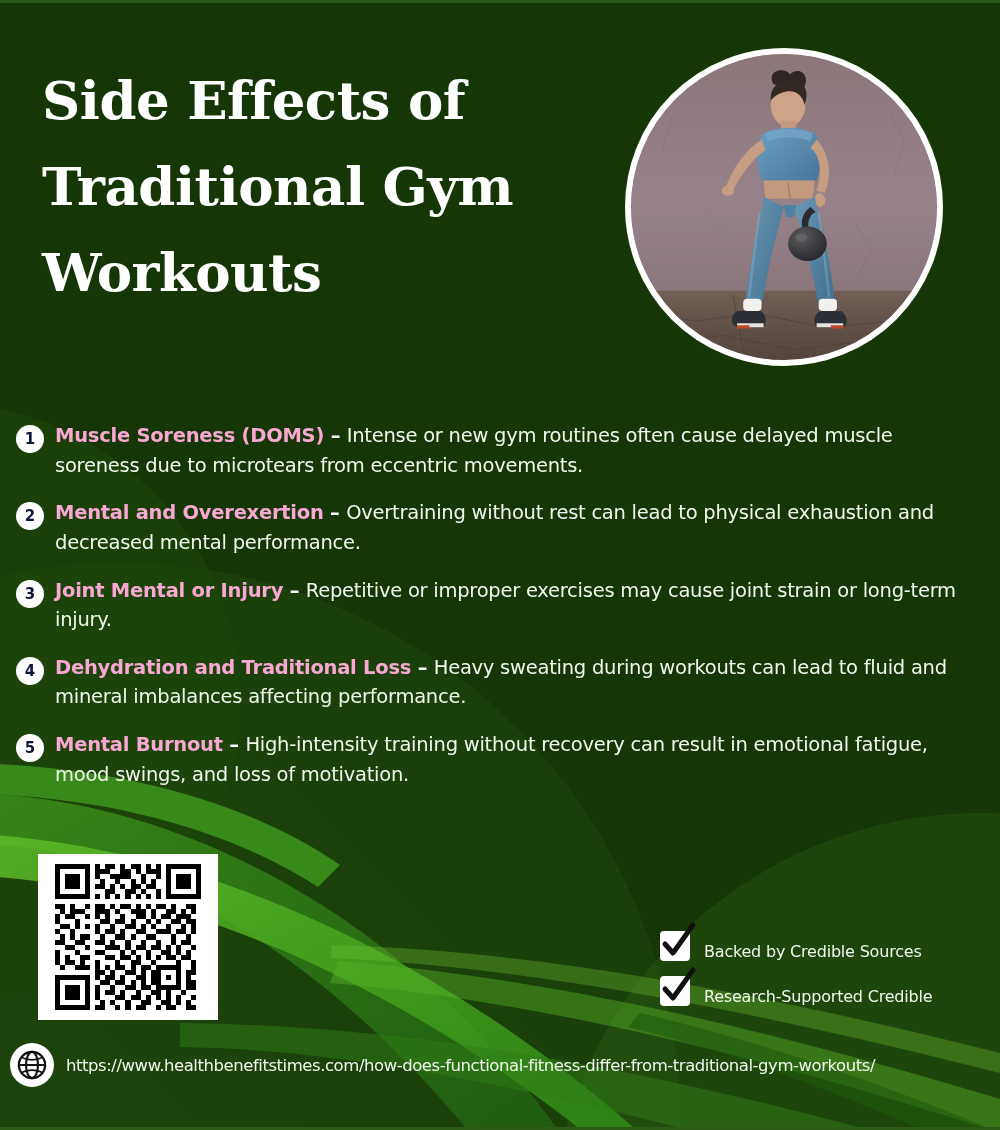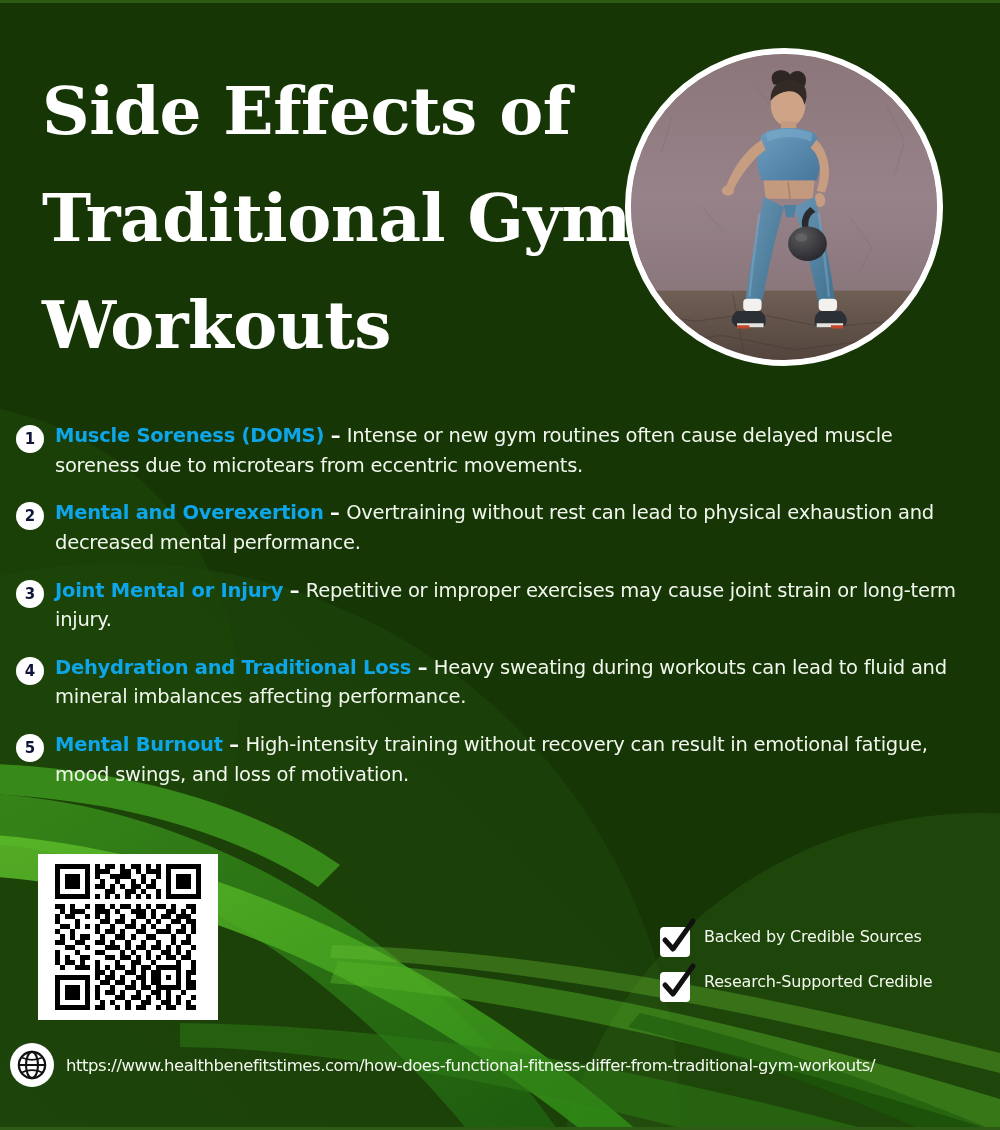"Side Effects of Traditional Gym" .title { font-size: 66px -> 53px }
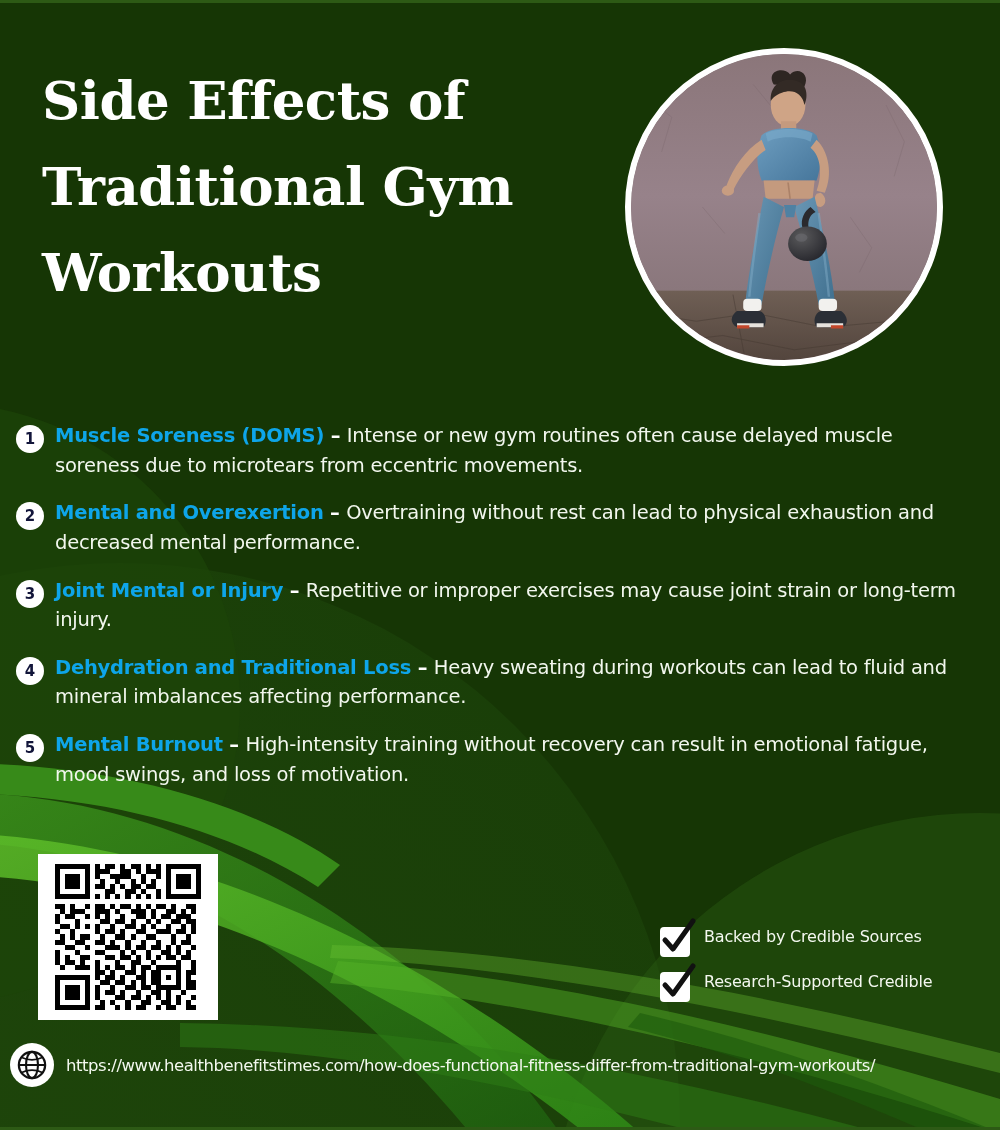"Muscle Soreness (DOMS)" .item-text b { color: #0ea5e9 -> #f9a8d4 }
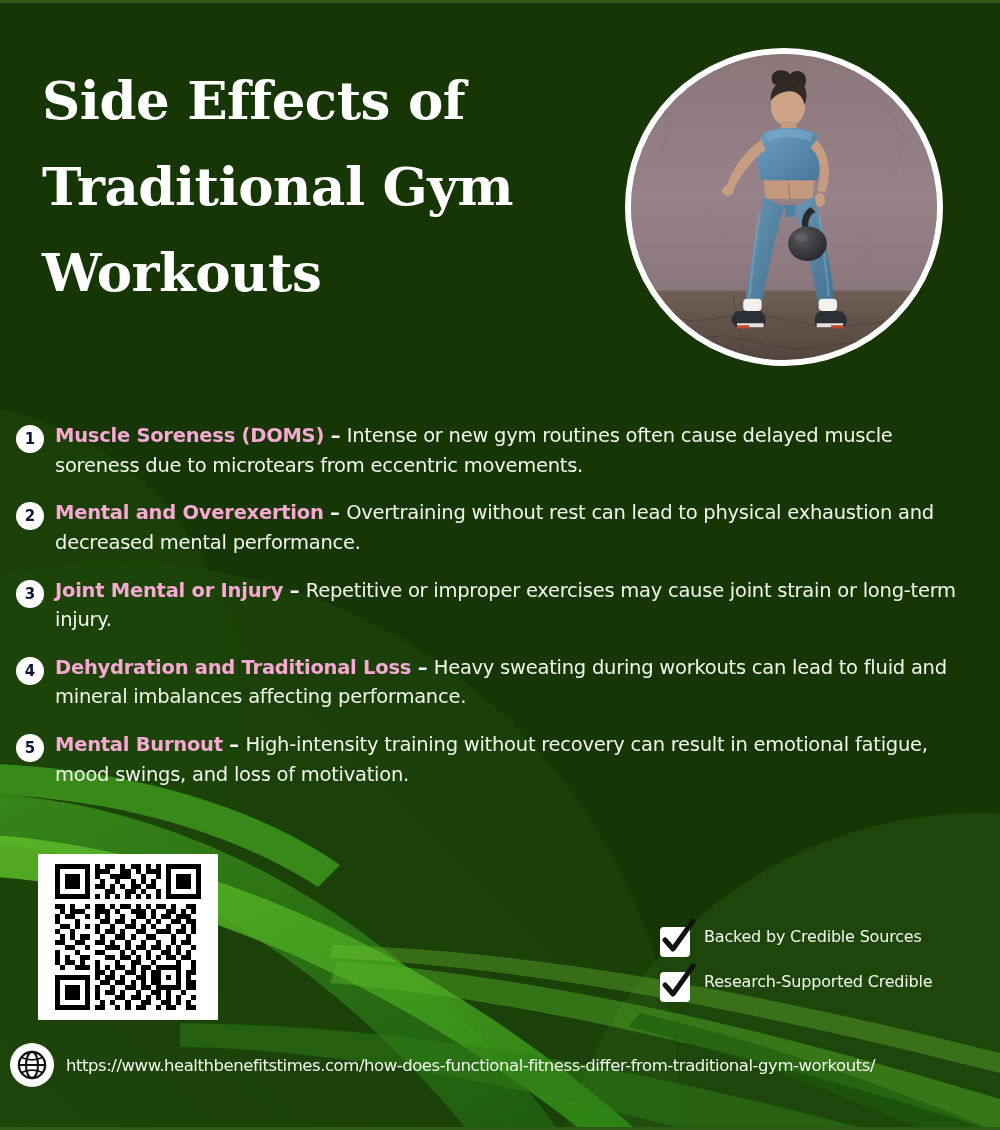"Backed by Credible Sources" .check-row { align-items: flex-start -> flex-end }
